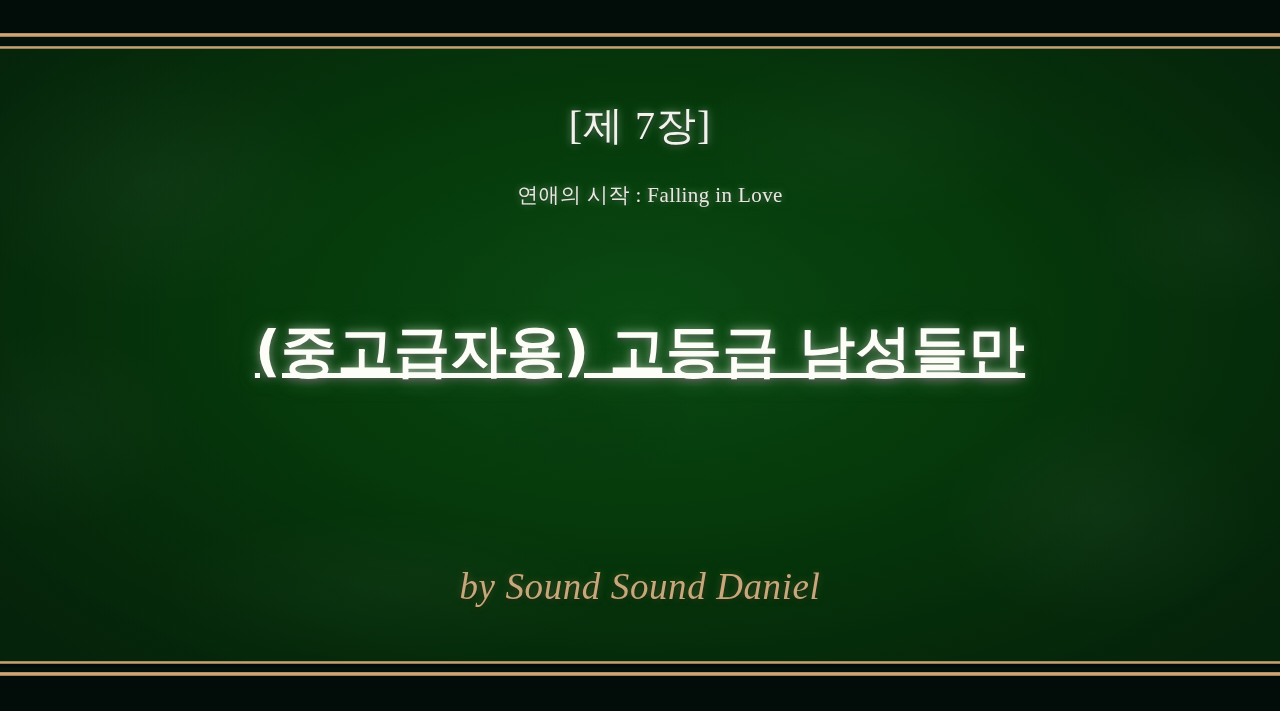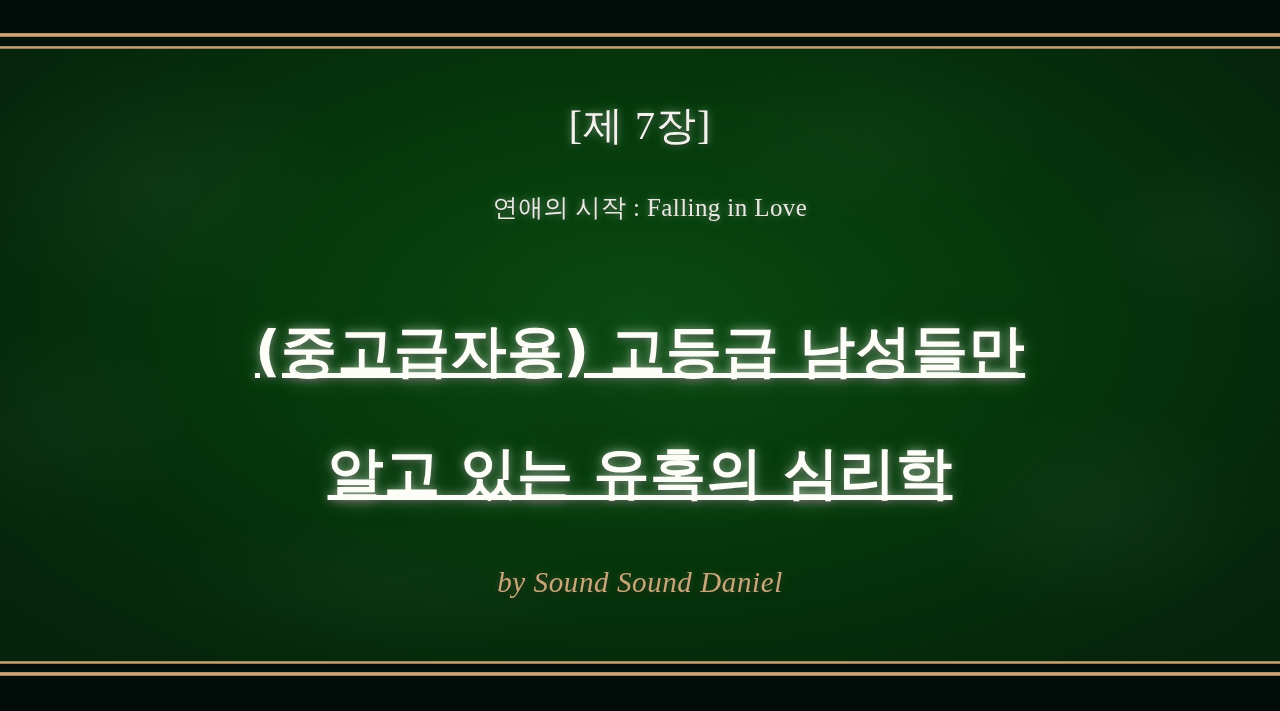"연애의 시작 : Falling in" .subtitle { font-size: 25px -> 21px; top: 146px -> 136px }
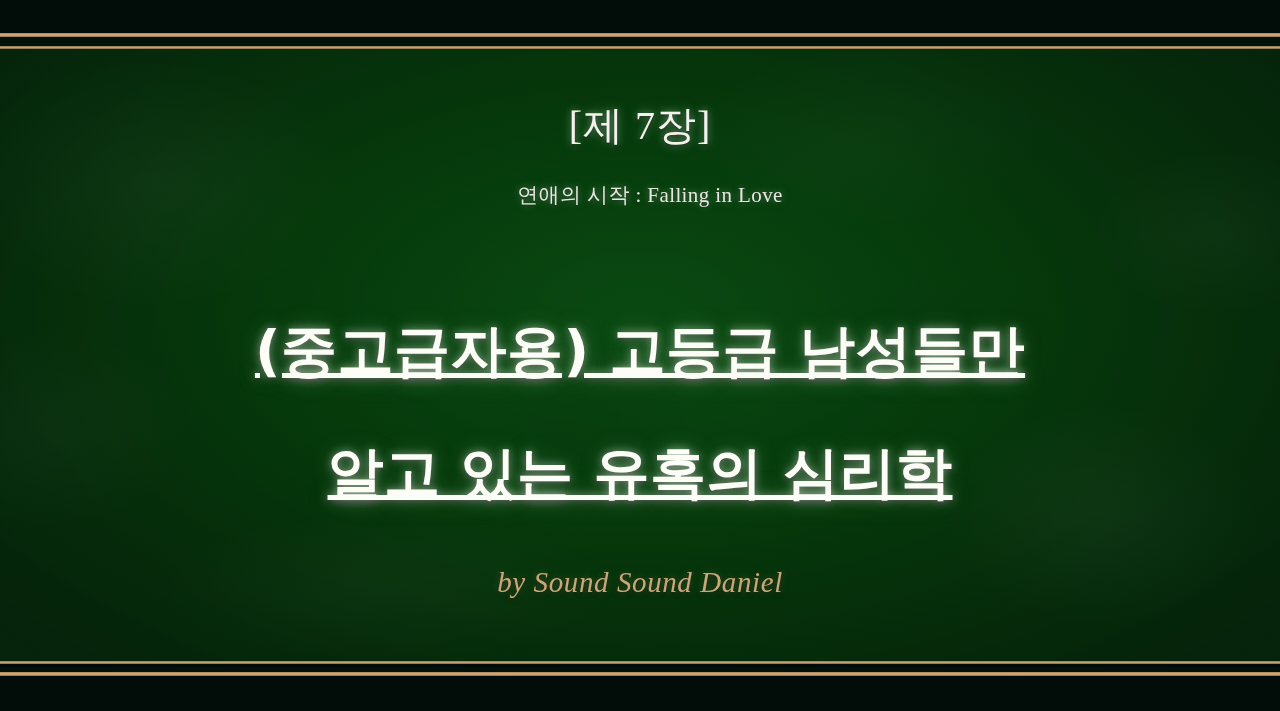"알고 있는 유혹의 심리학" span.line { html: <span>알고 있는 유혹의 심리학</span> -> none }
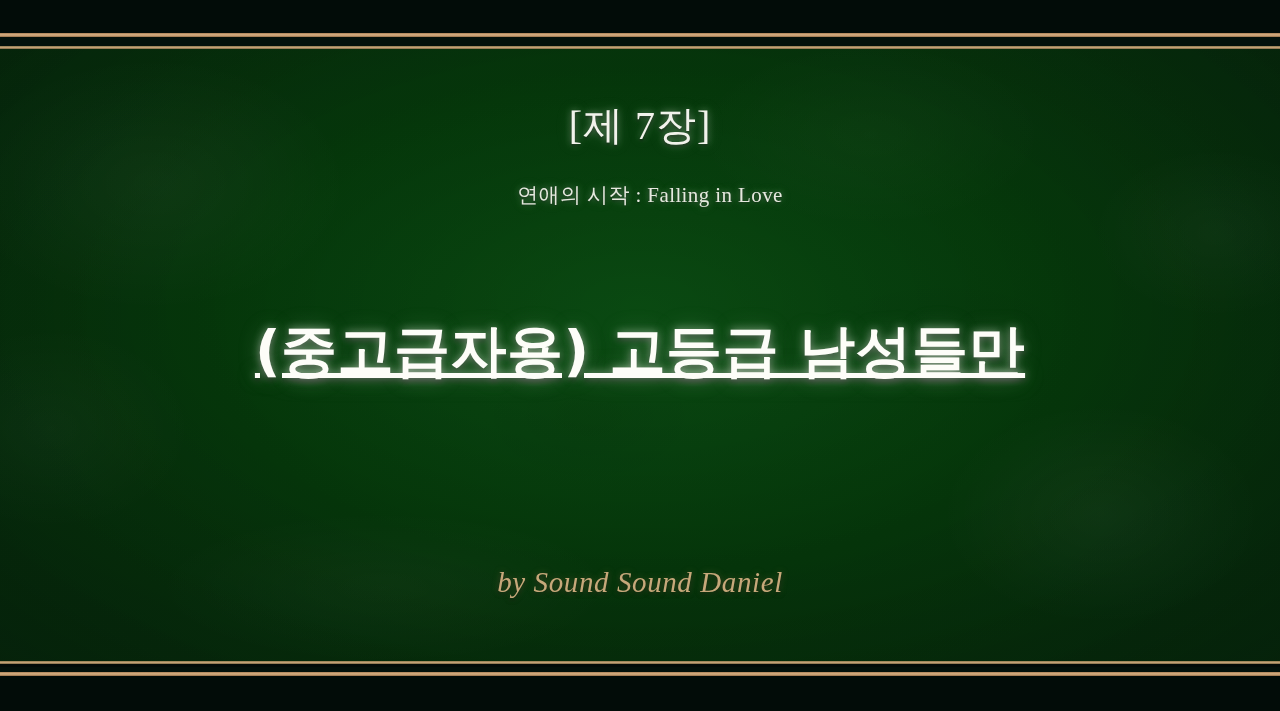"by Sound Sound Daniel" .byline { font-size: 29px -> 37px }
